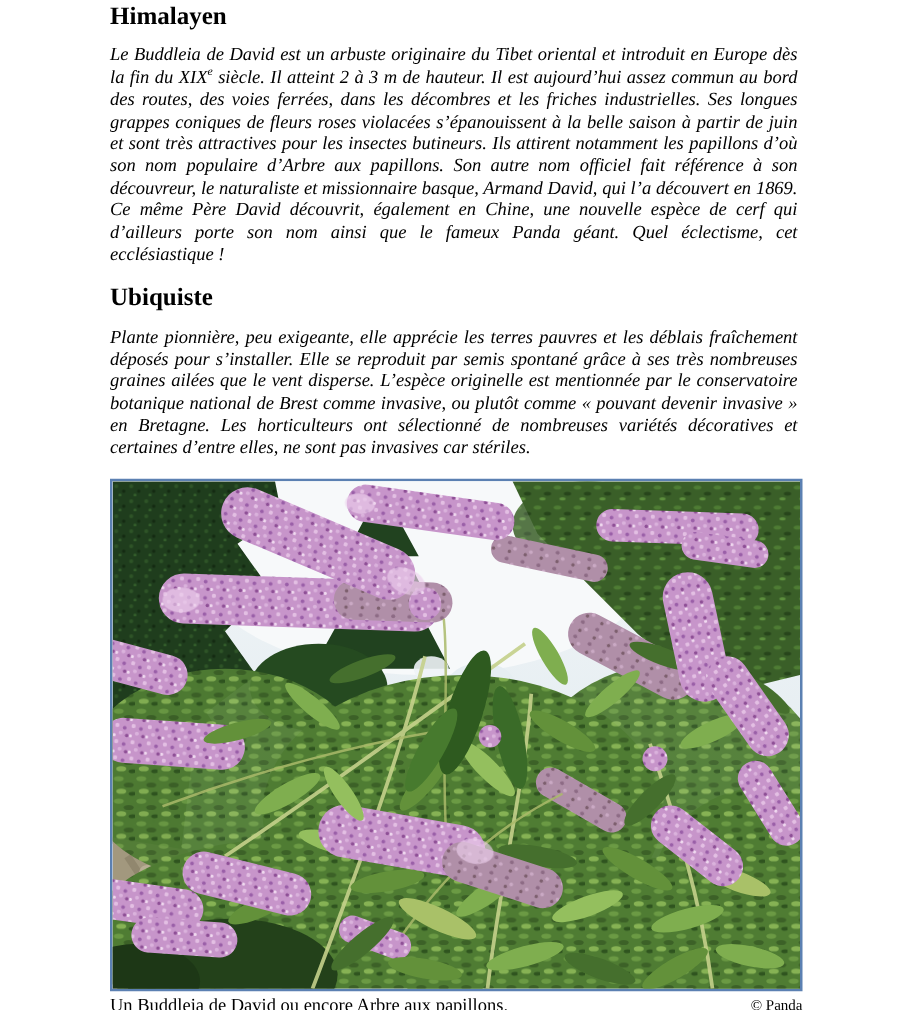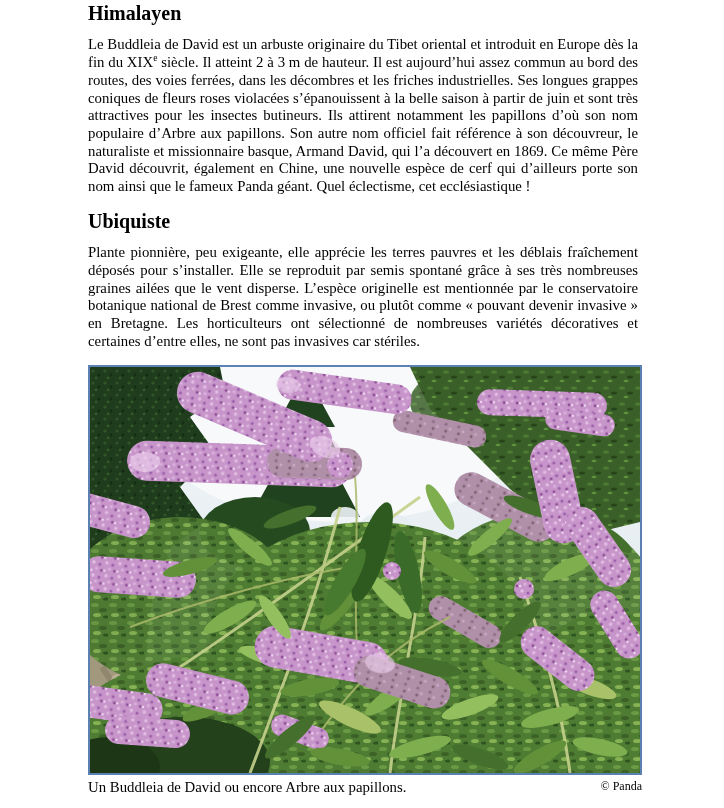"Le Buddleia de David est" .doc-paragraph { font-style: none -> italic }
